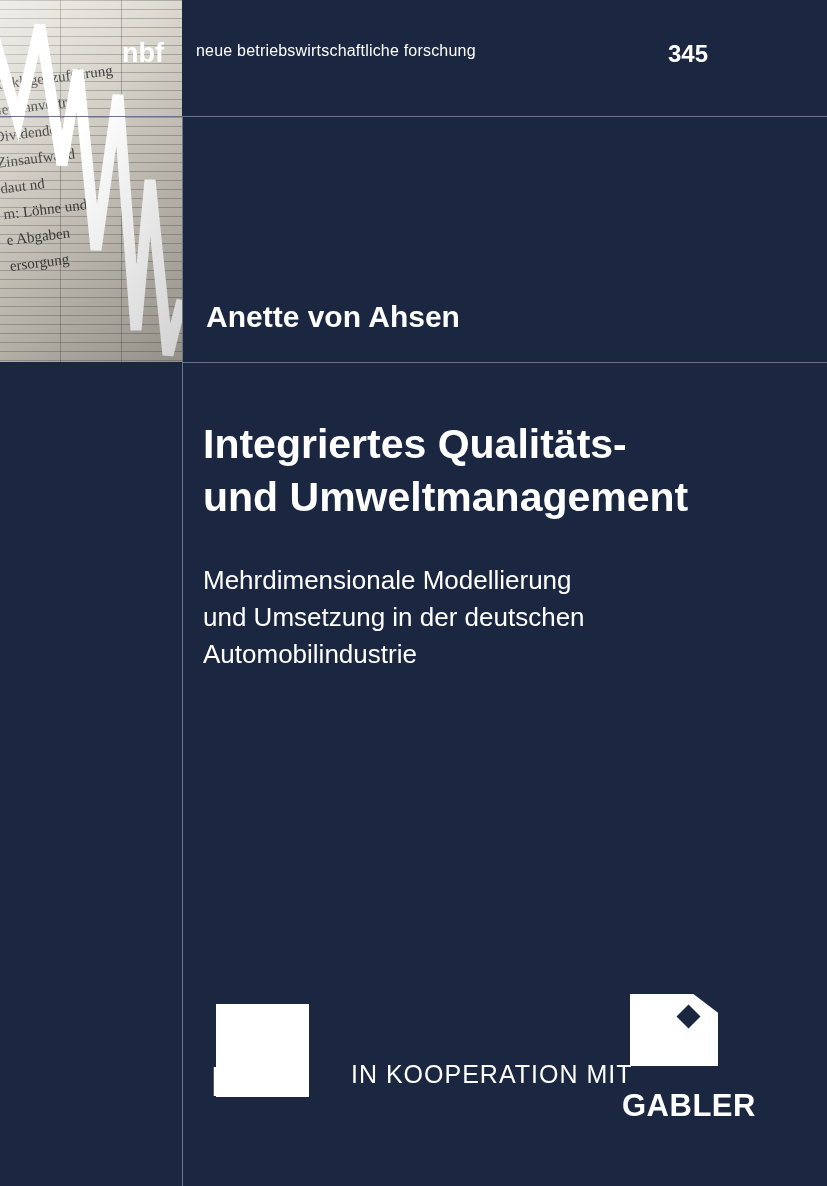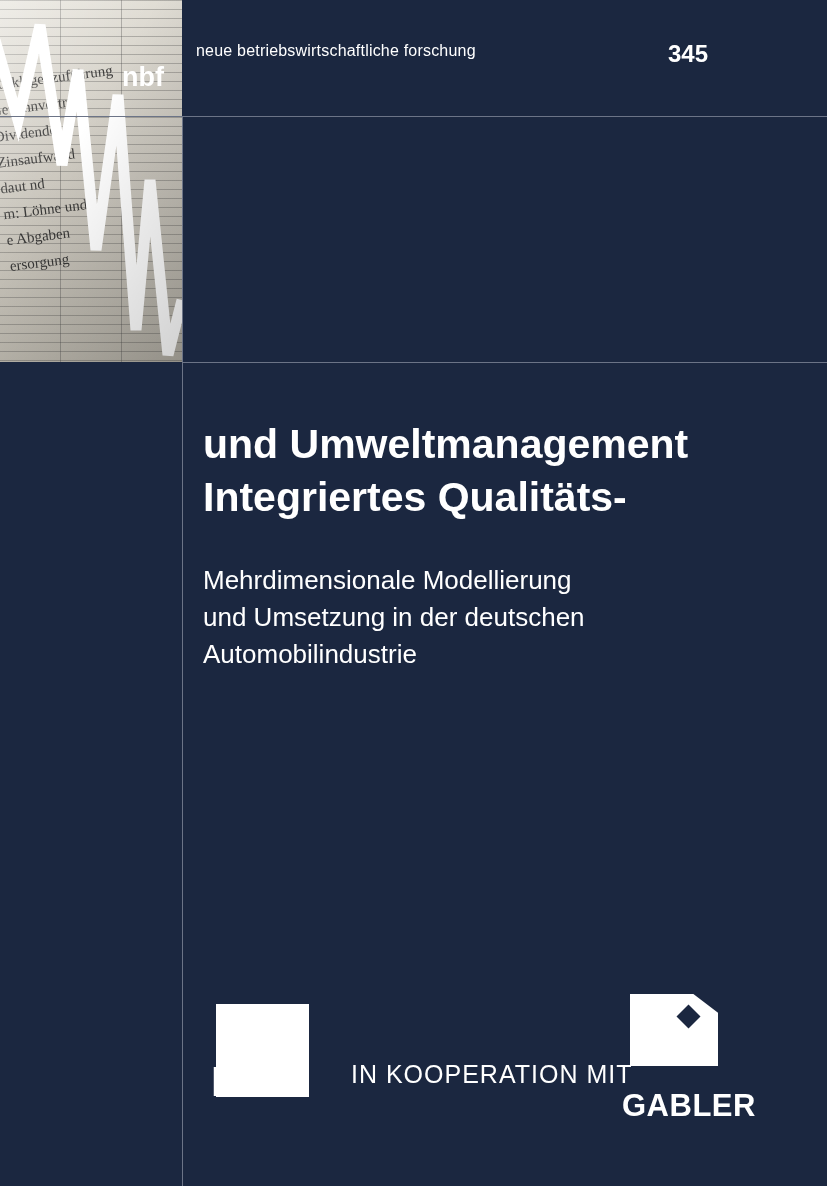"nbf" .nbf-logo { margin-top: 24px -> none }
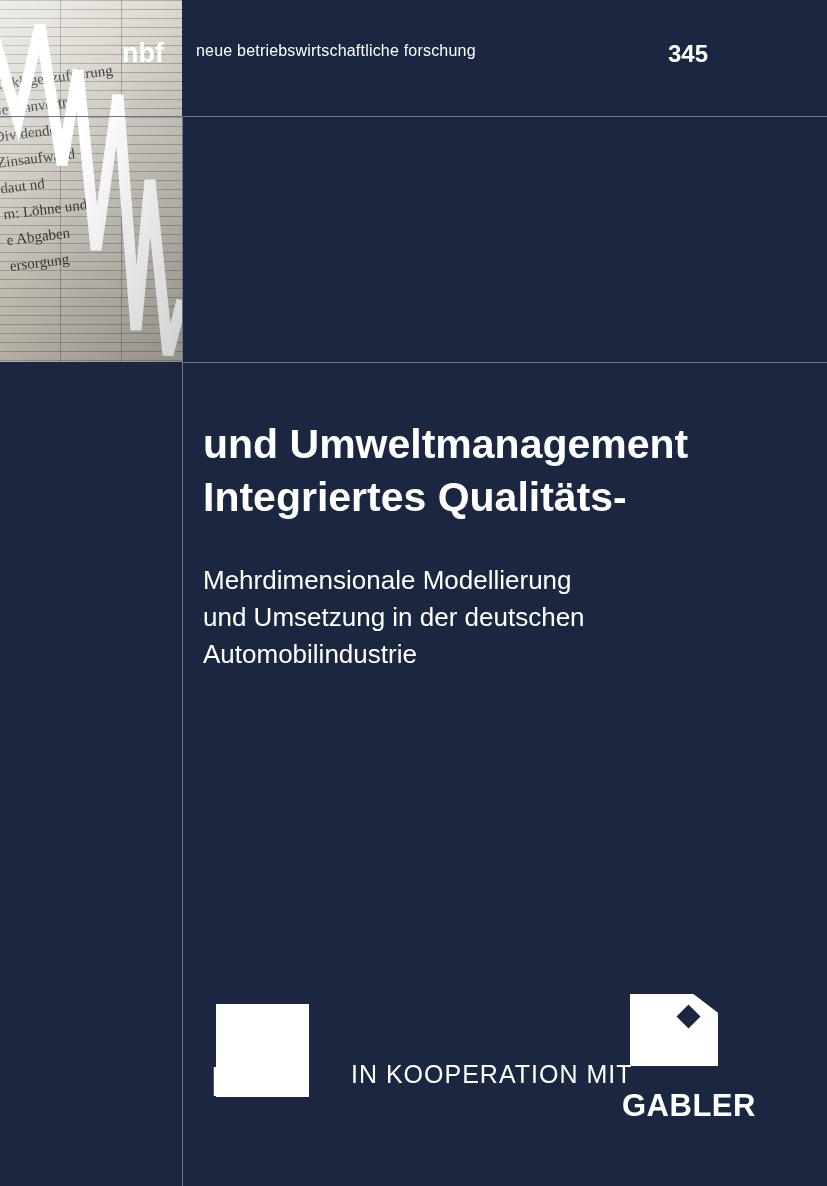"Anette von Ahsen" div.author { html: none -> <div>Anette von Ahsen</div> }
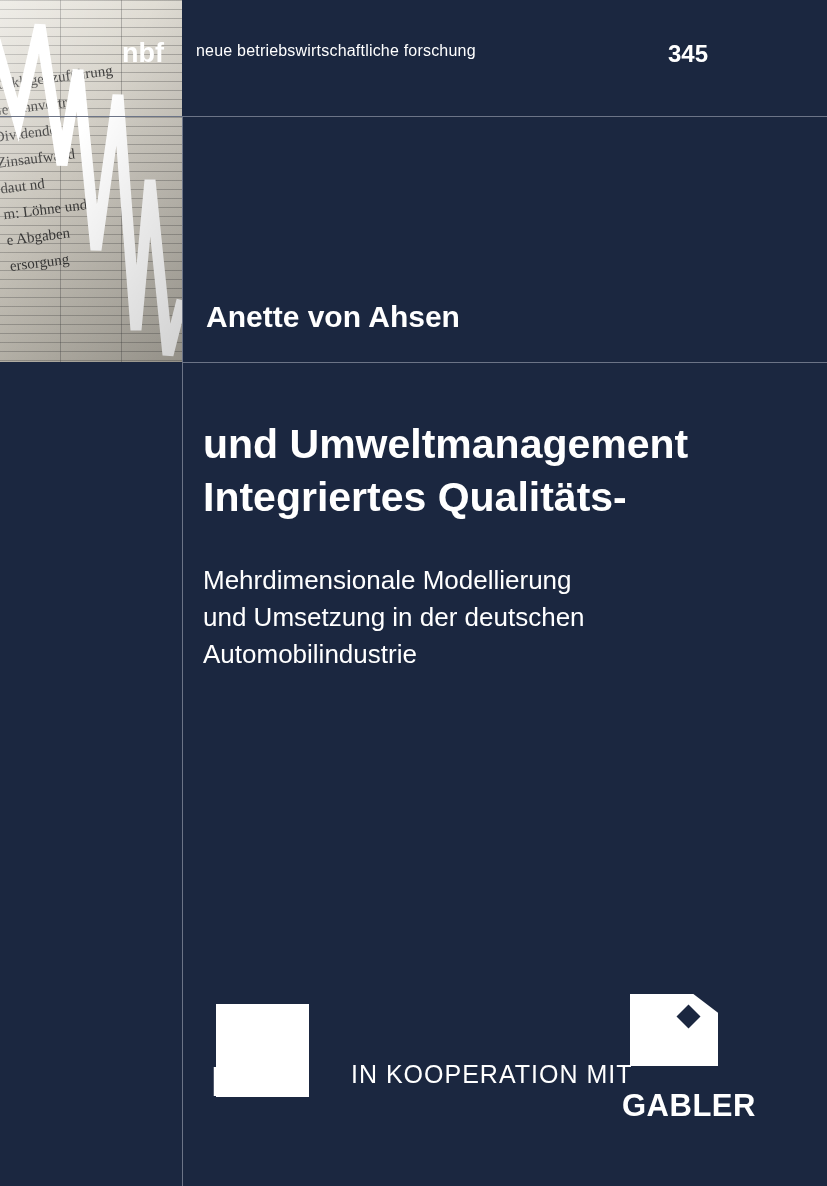"und Umweltmanagement" div { order: before "Integriertes Qualitäts-" -> after "Integriertes Qualitäts-" }
